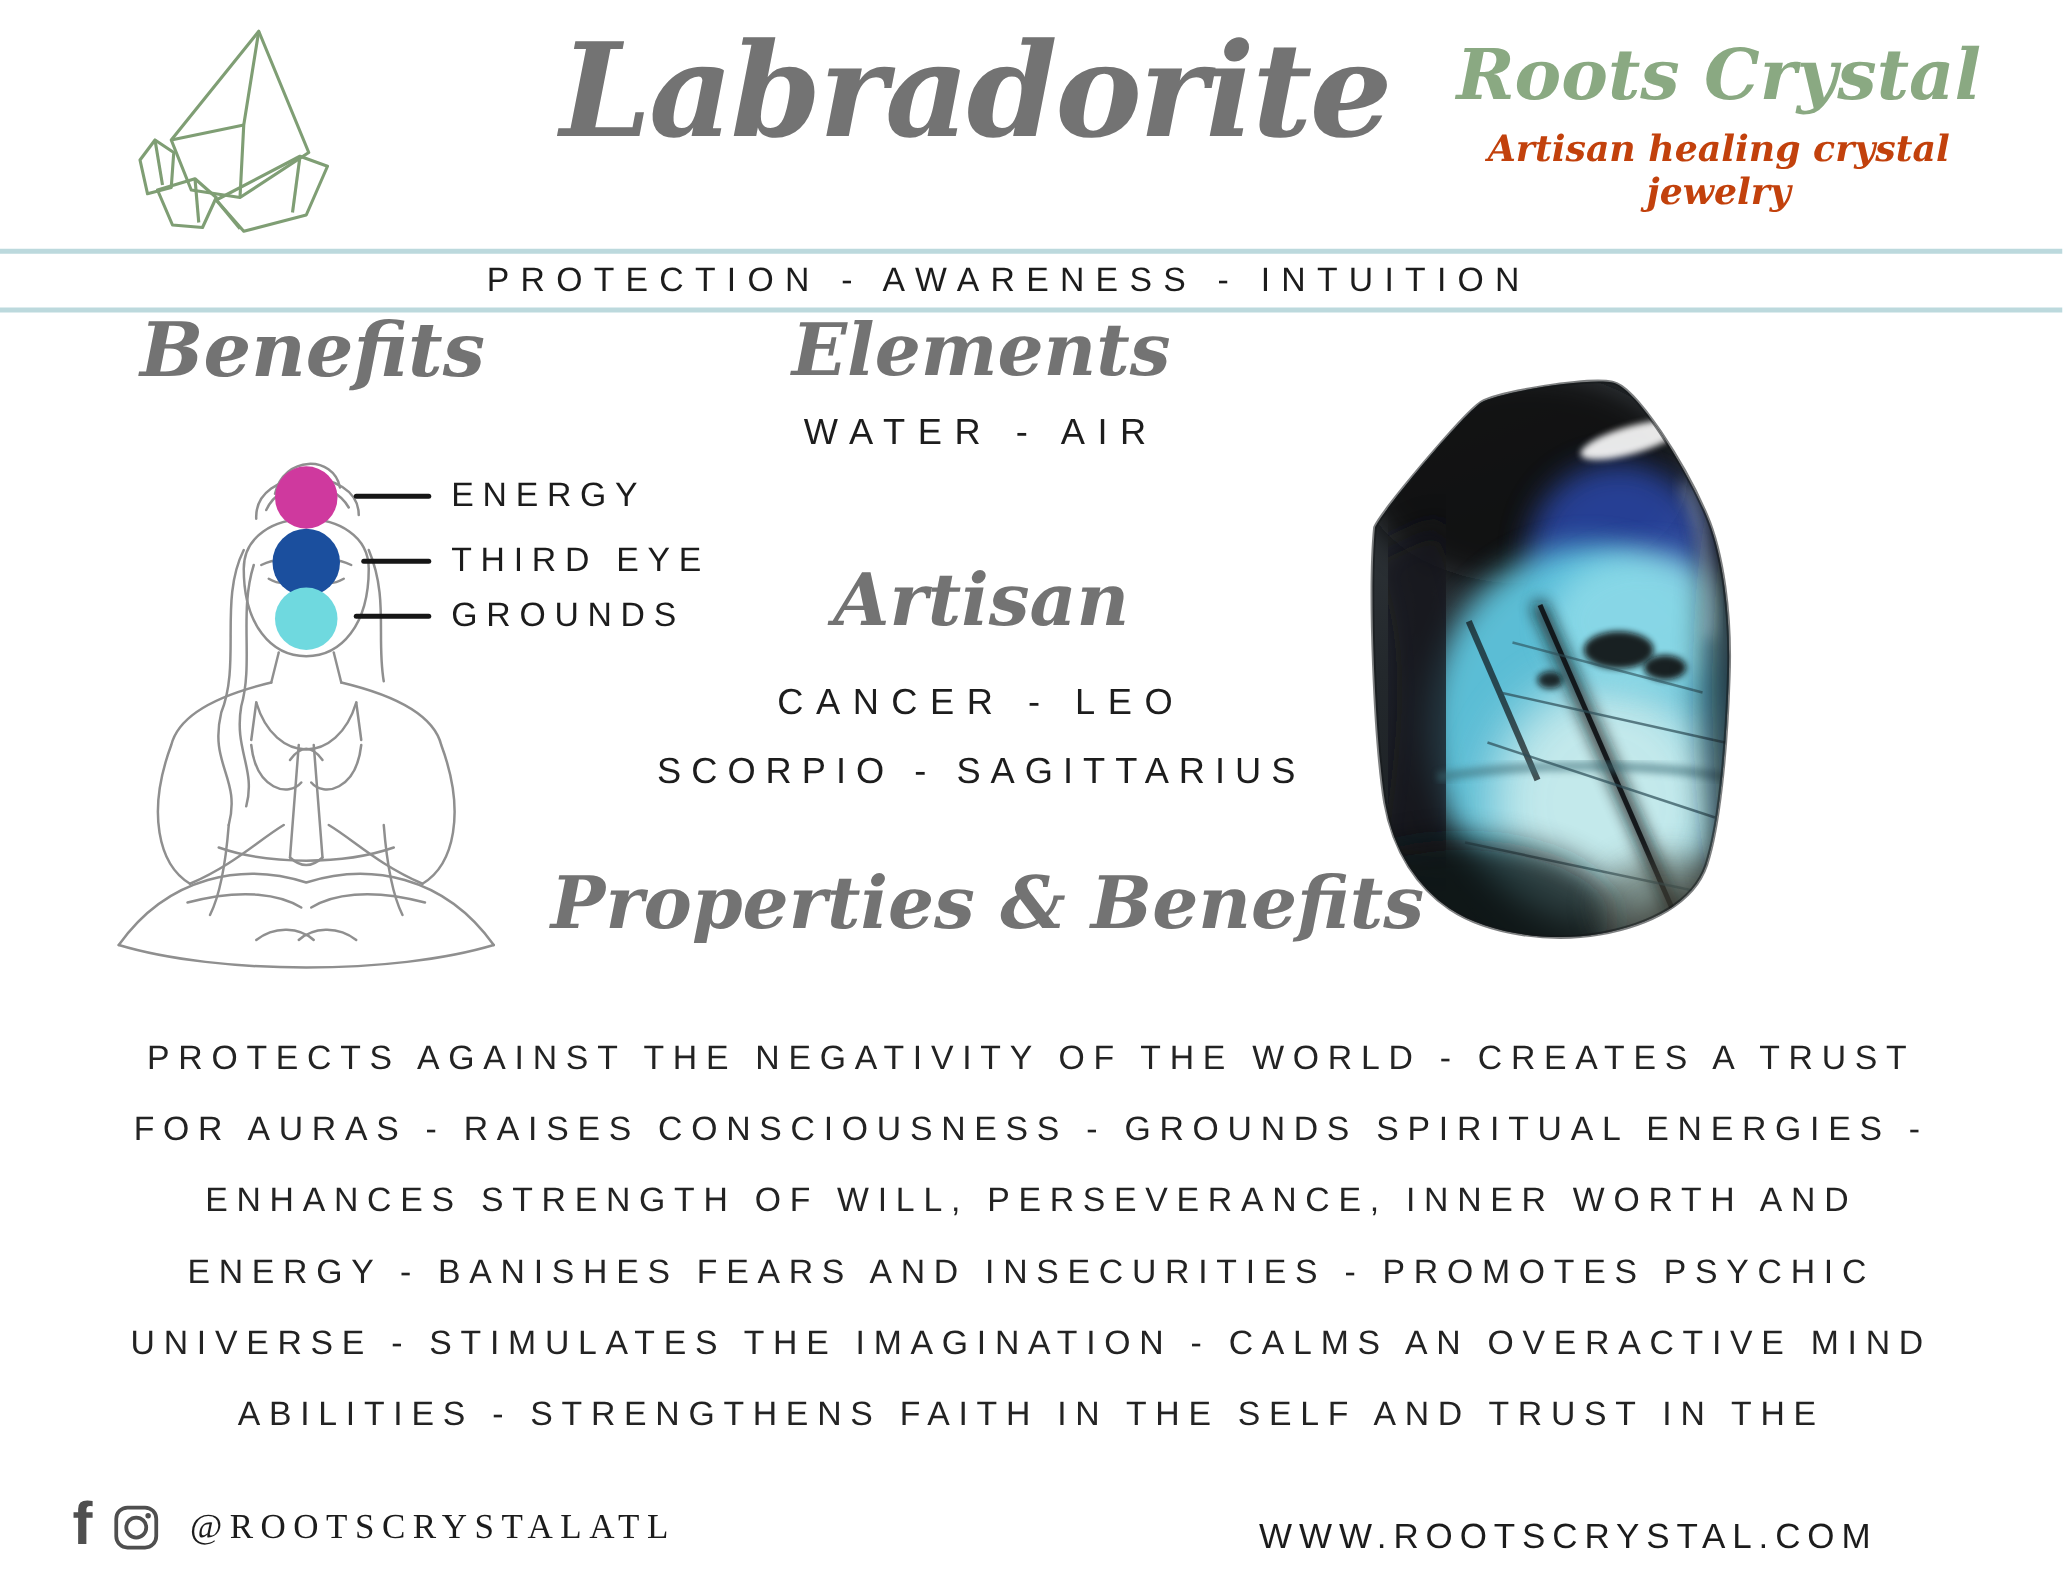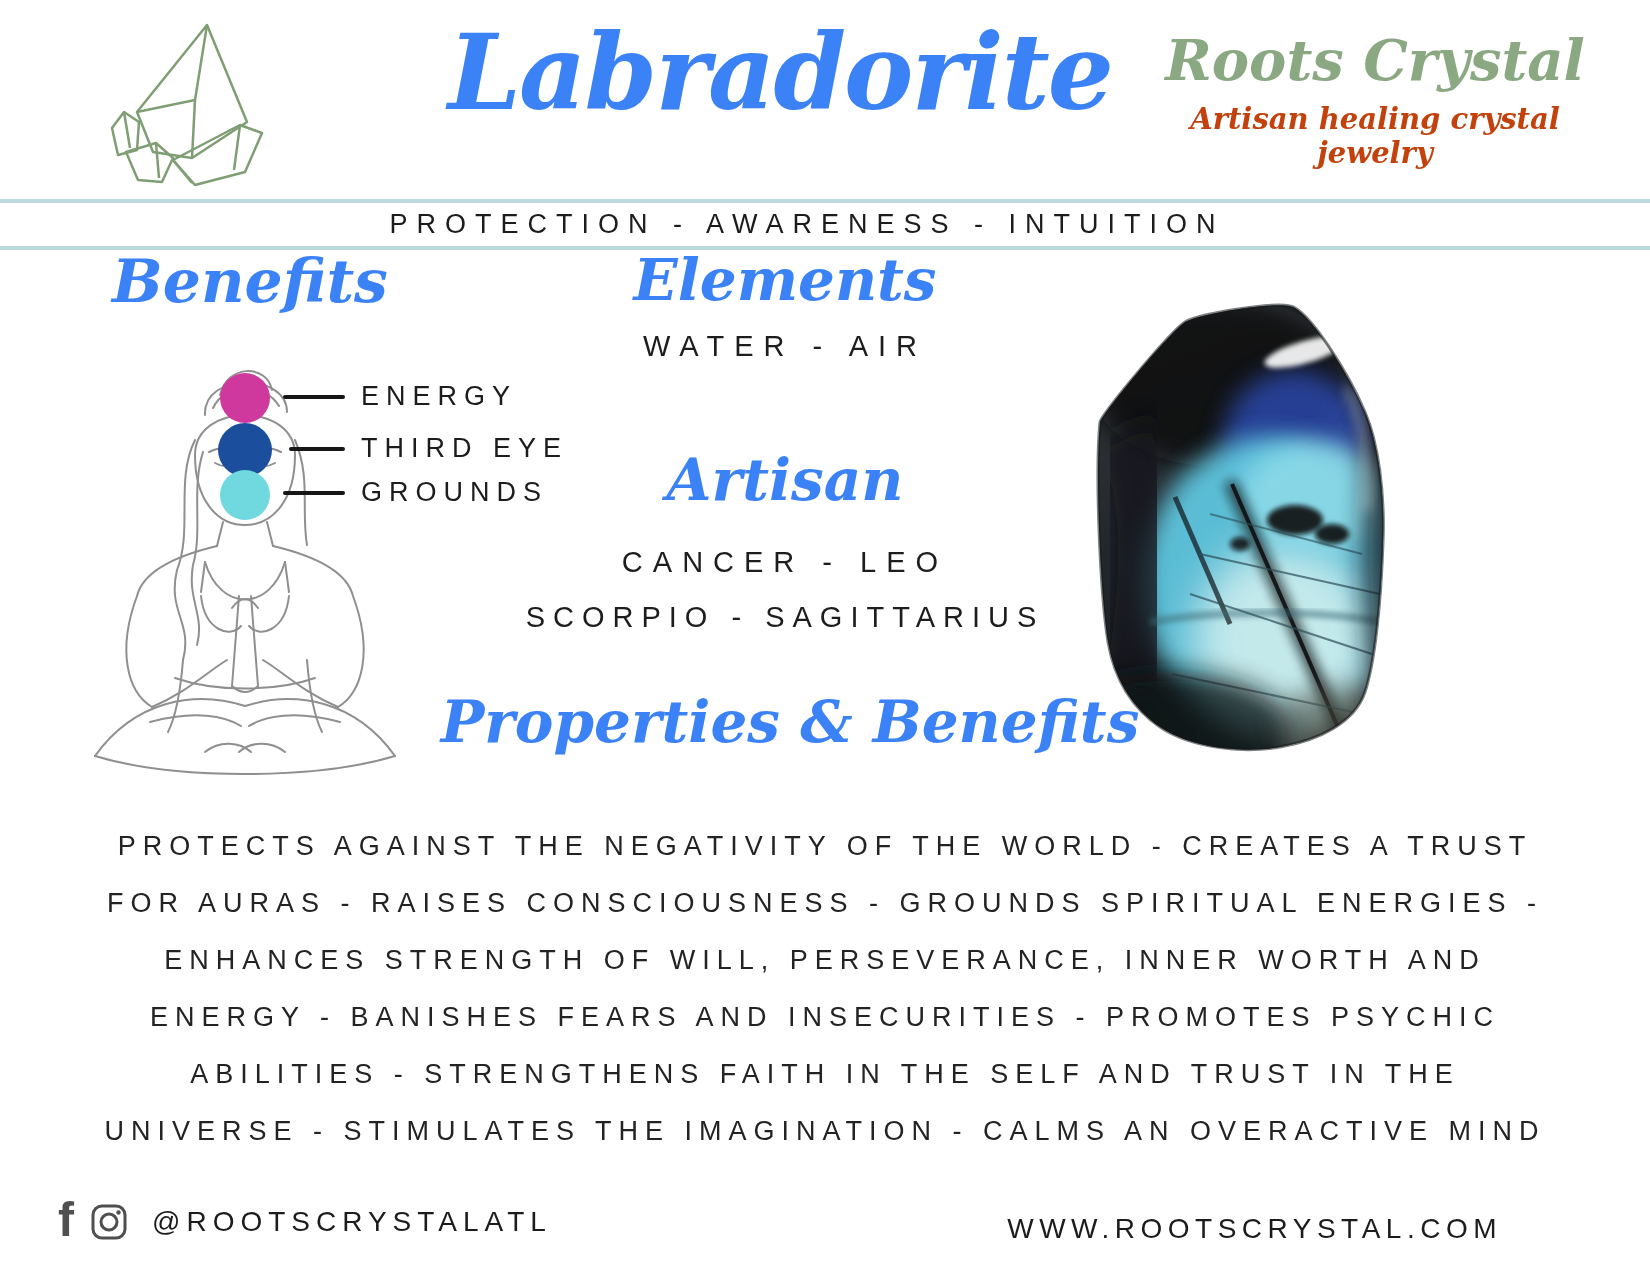"Labradorite" .script { color: #3b82f6 -> #737373 }
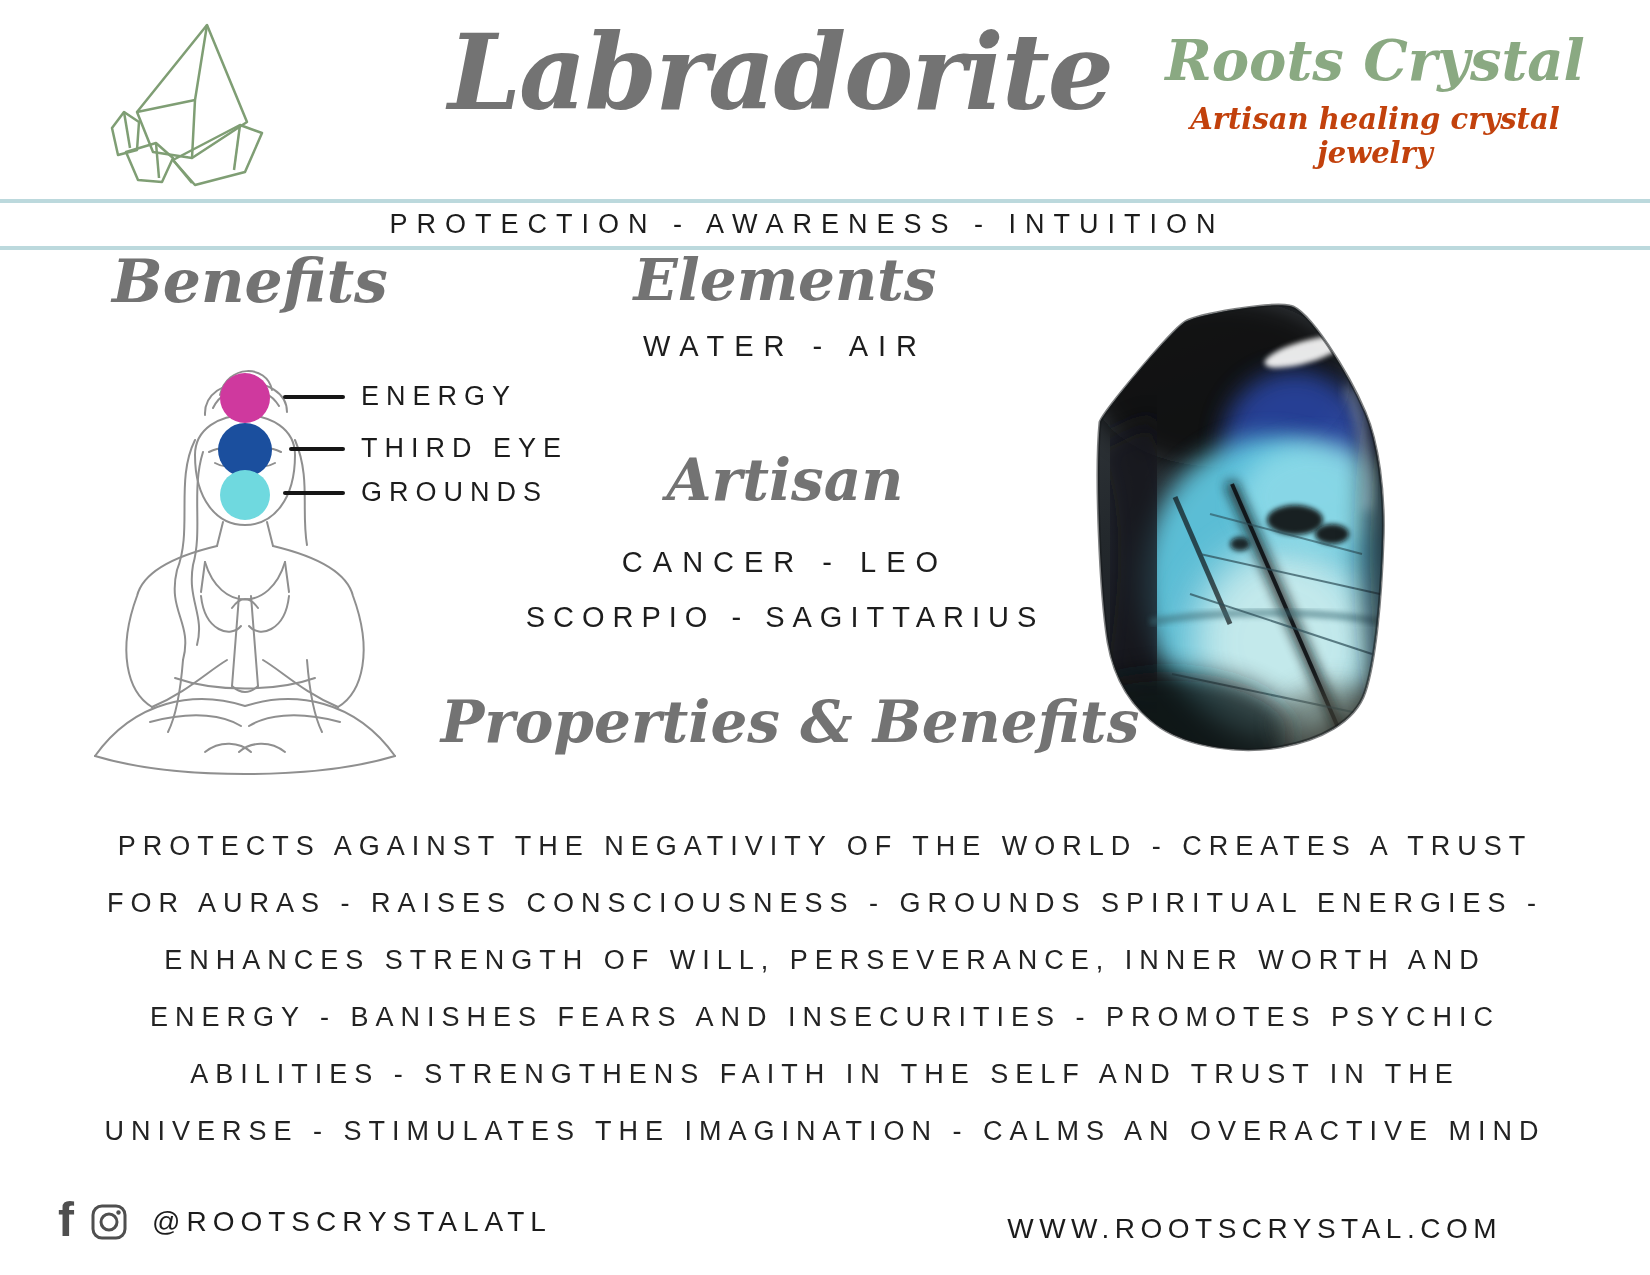"ABILITIES - STRENGTHENS FAITH IN" div.pline { order: before "UNIVERSE - STIMULATES THE IMAGINATION" -> after "UNIVERSE - STIMULATES THE IMAGINATION" }
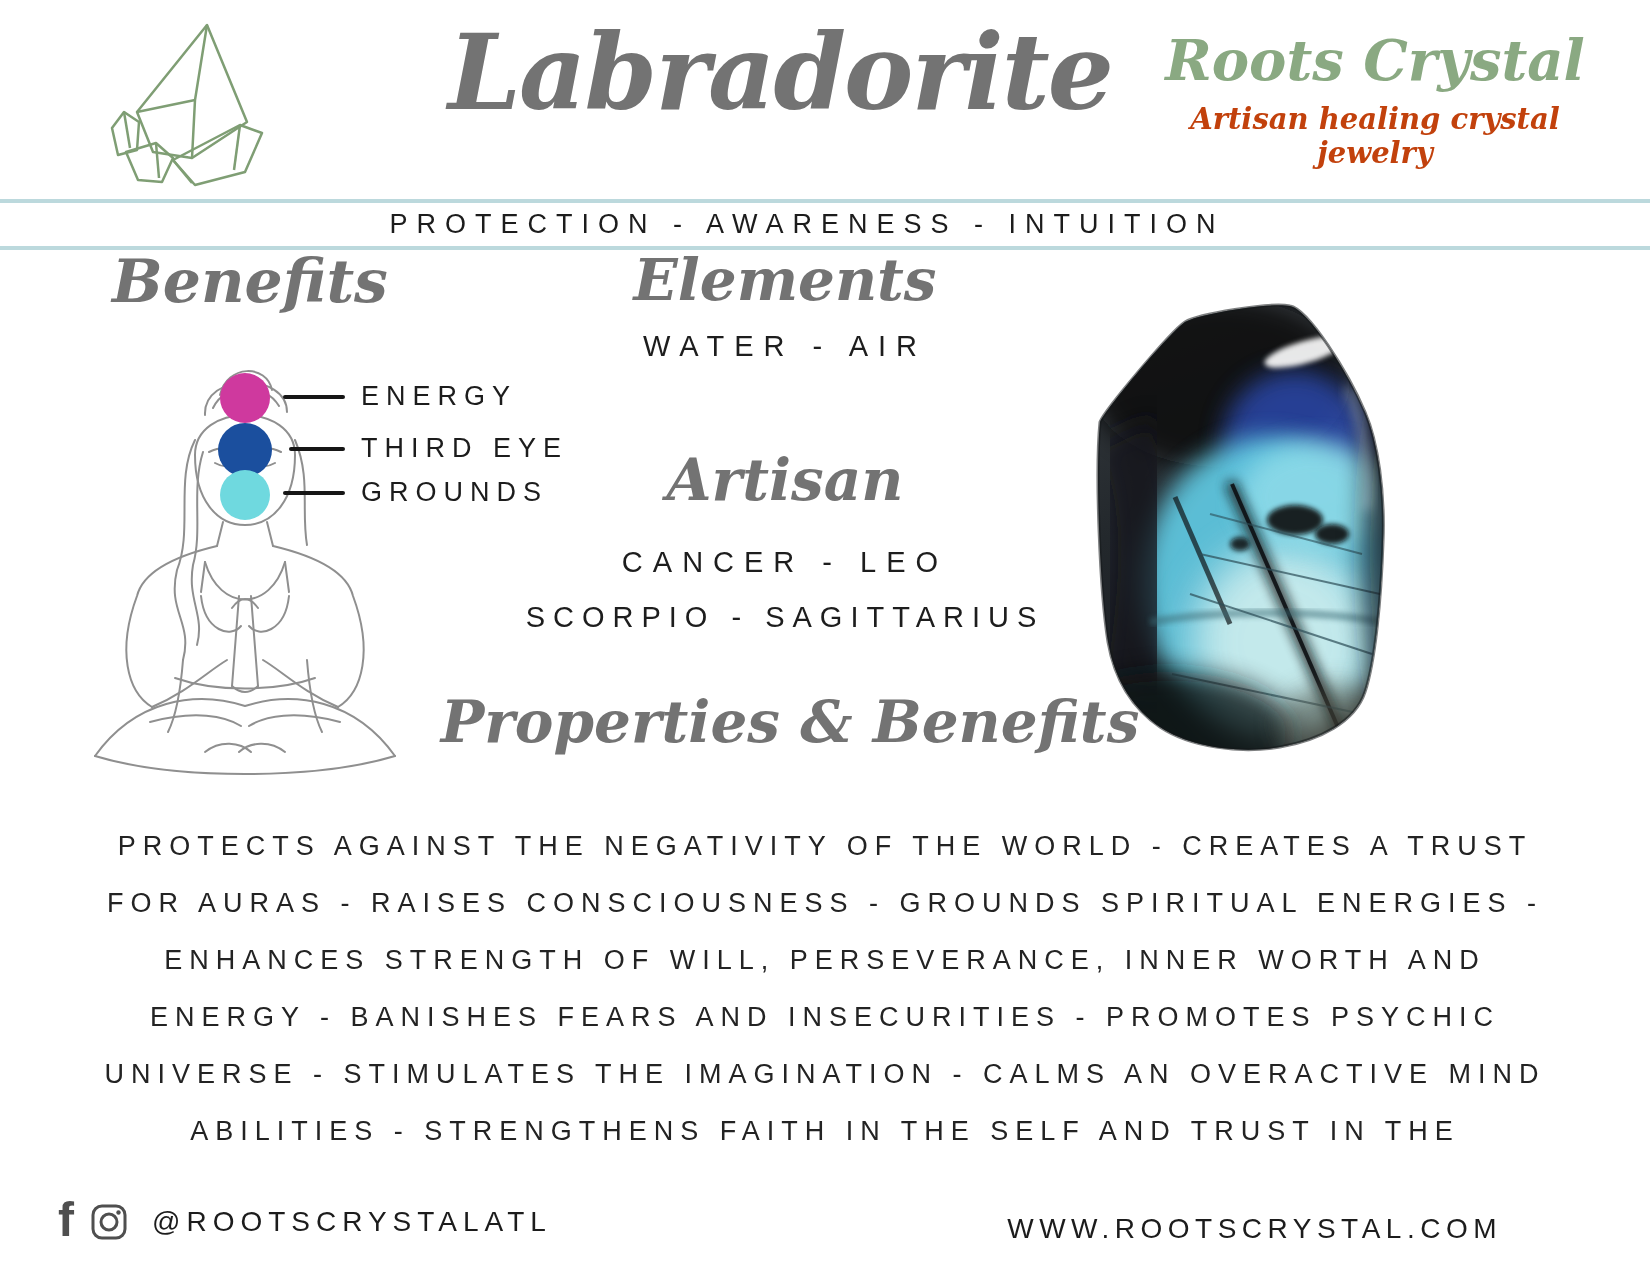"@ROOTSCRYSTALATL" .handle { font-family: none -> Liberation Serif, serif }
